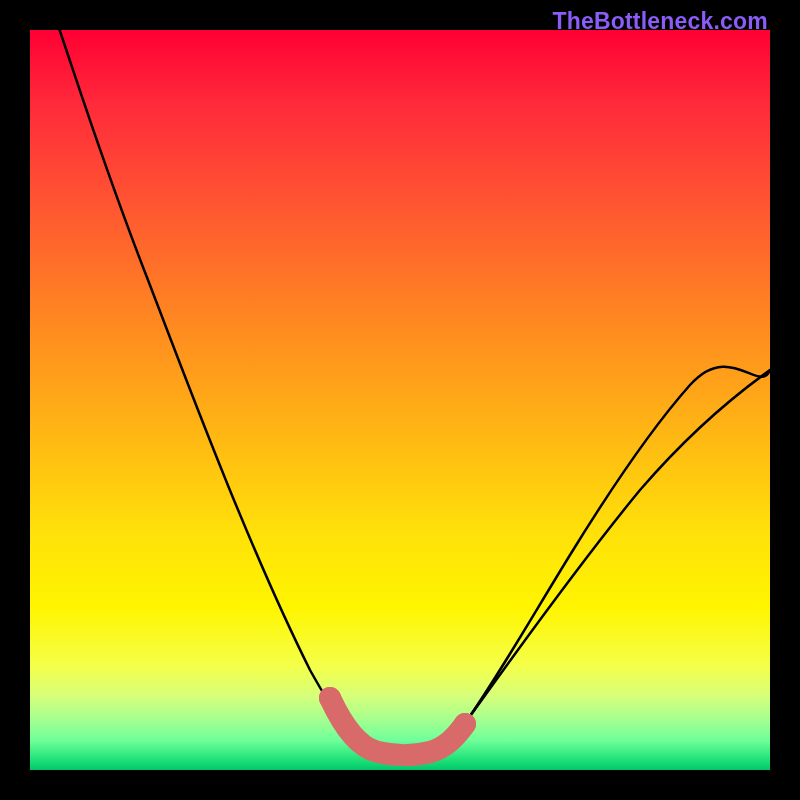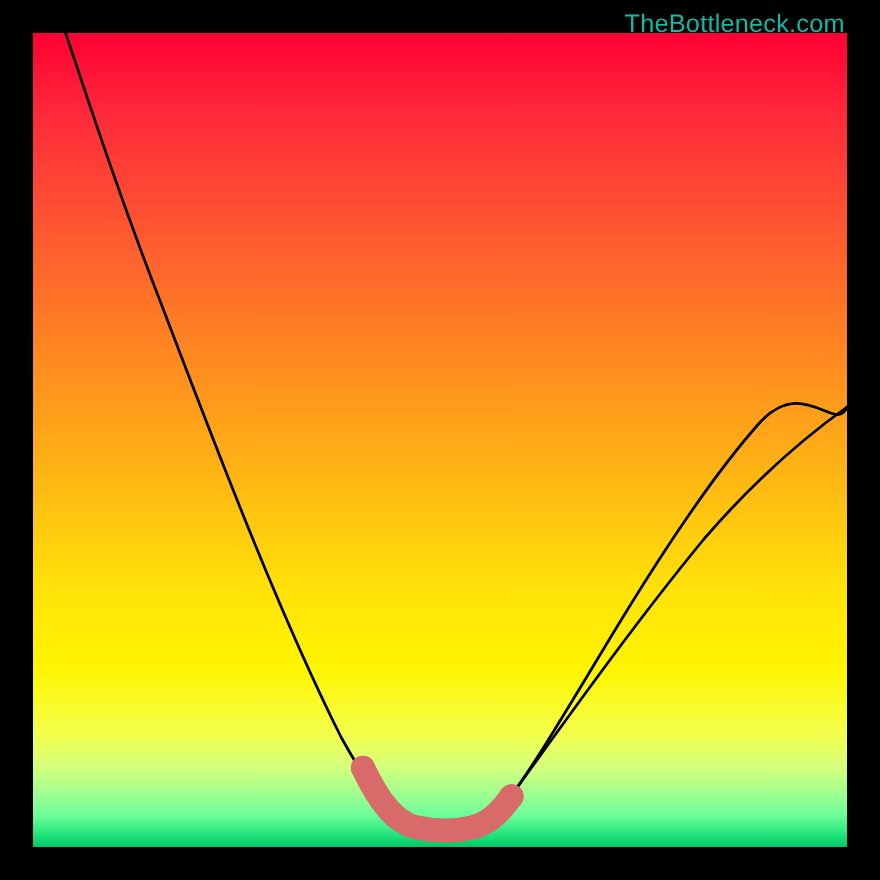"TheBottleneck.com" .watermark { color: #14b8a6 -> #8b5cf6; font-weight: 400 -> 700 }
